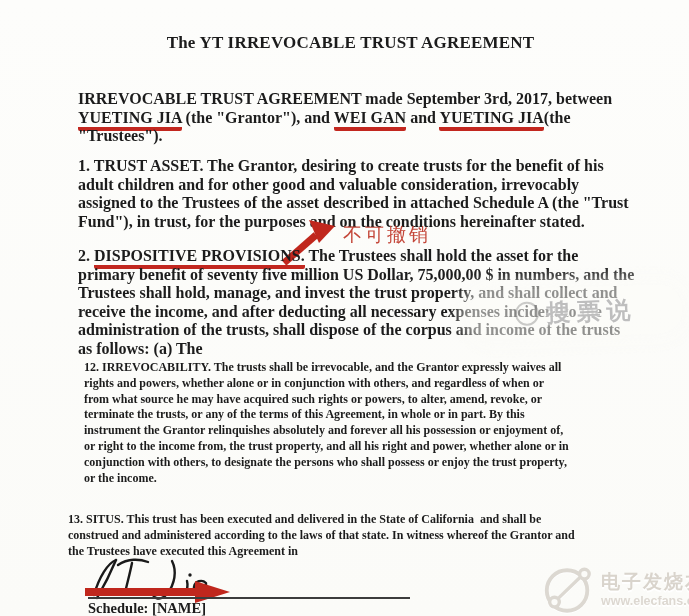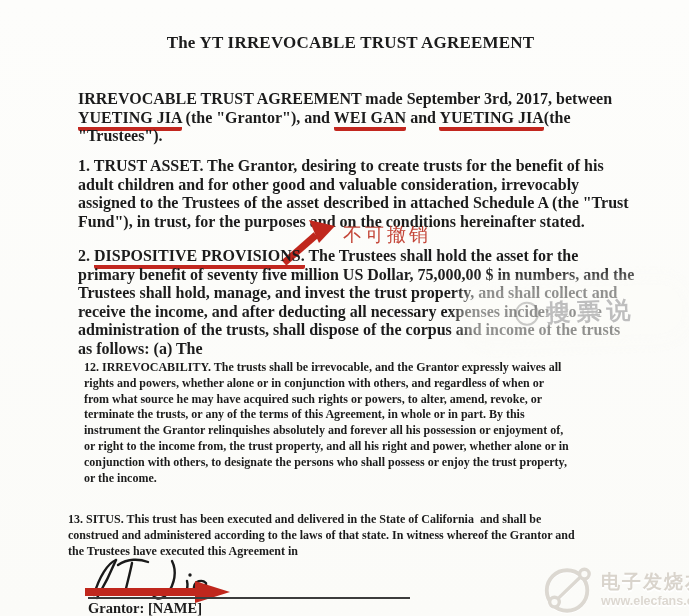"Grantor: [NAME]" div.grantor-label { text: Grantor -> Schedule }
